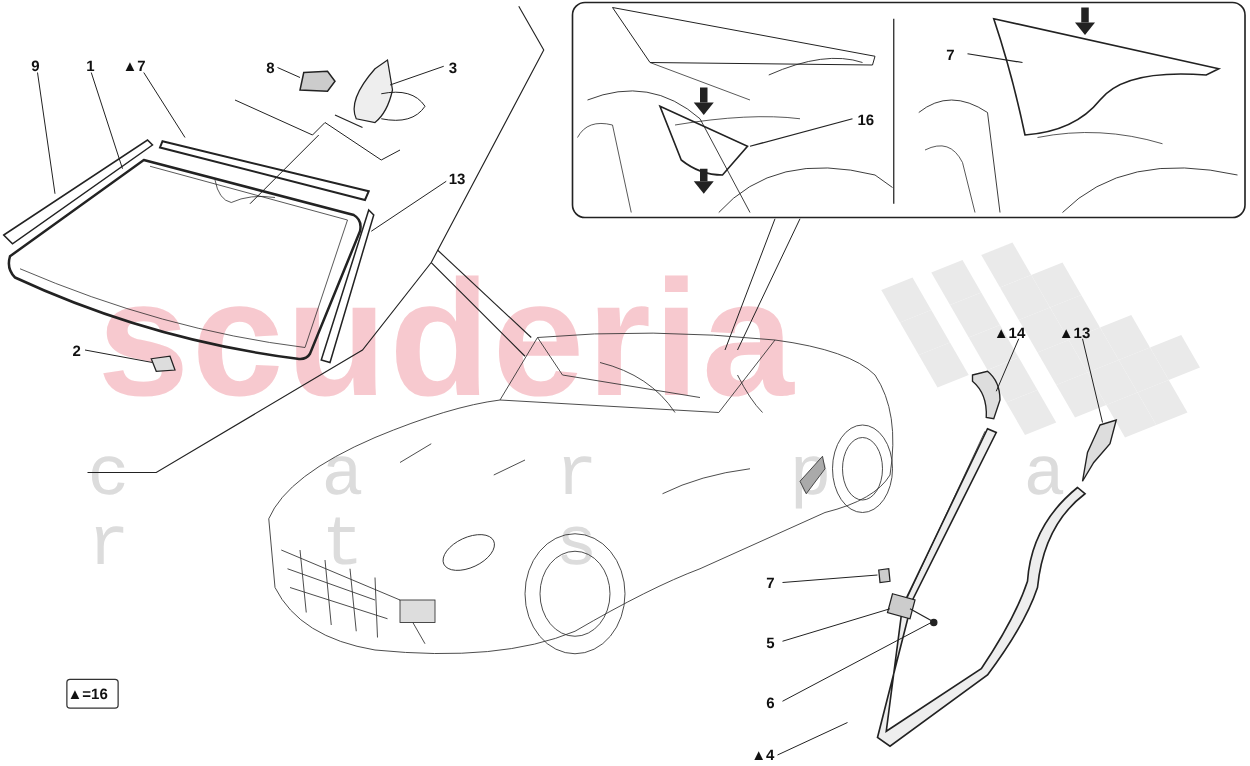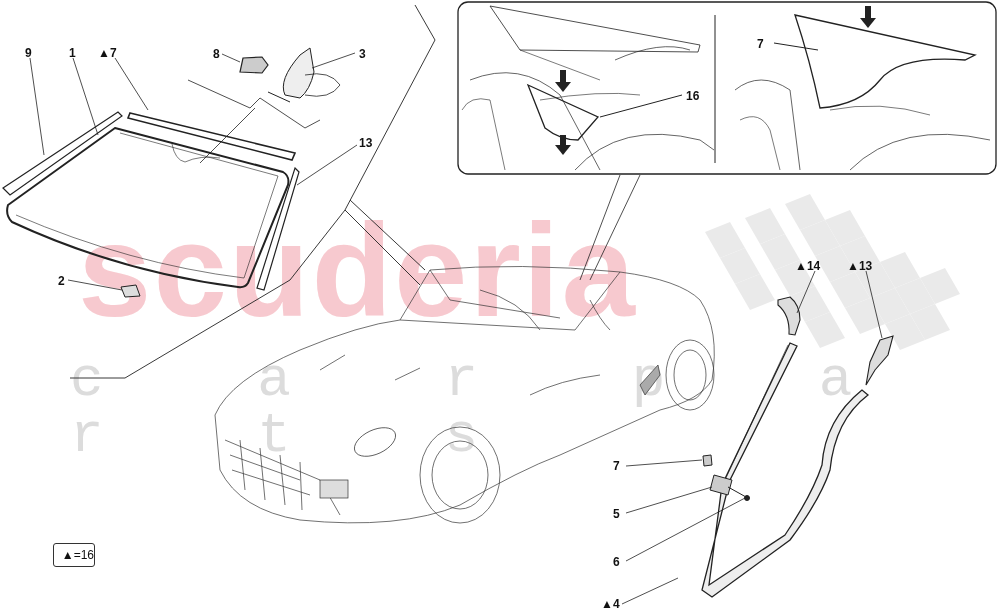"▲=16" .legend-box { font-weight: normal -> bold; justify-content: flex-end -> flex-start }
